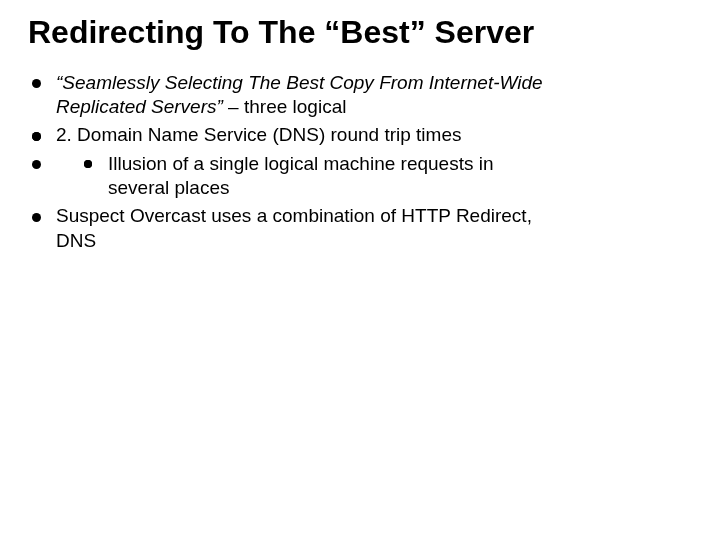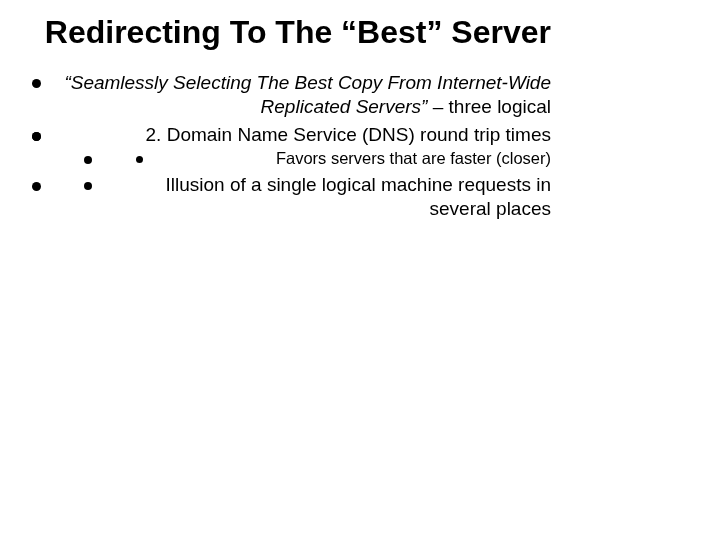"Redirecting To The “Best” Server" .slide { text-align: right -> none }
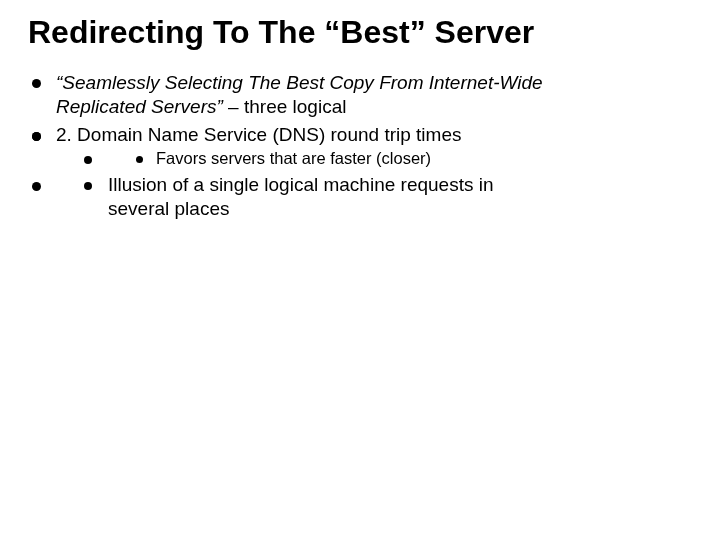"Favors servers that are faster" ul.bl { html: <ul> <li> <span>Favors servers that are faster (closer)</span> </li> </ul> -> none }
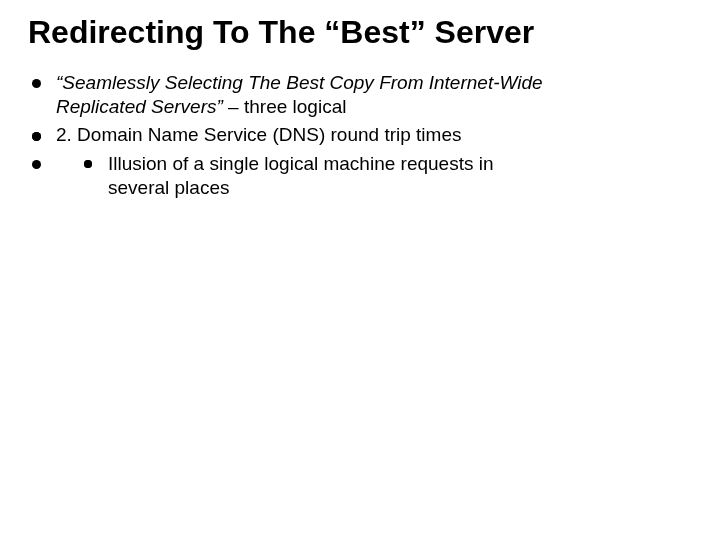"Suspect Overcast uses a combination" li.lvl1 { html: none -> <li> <span>Suspect Overcast uses a combination of HTTP Redirect, DNS</span> </li> }
